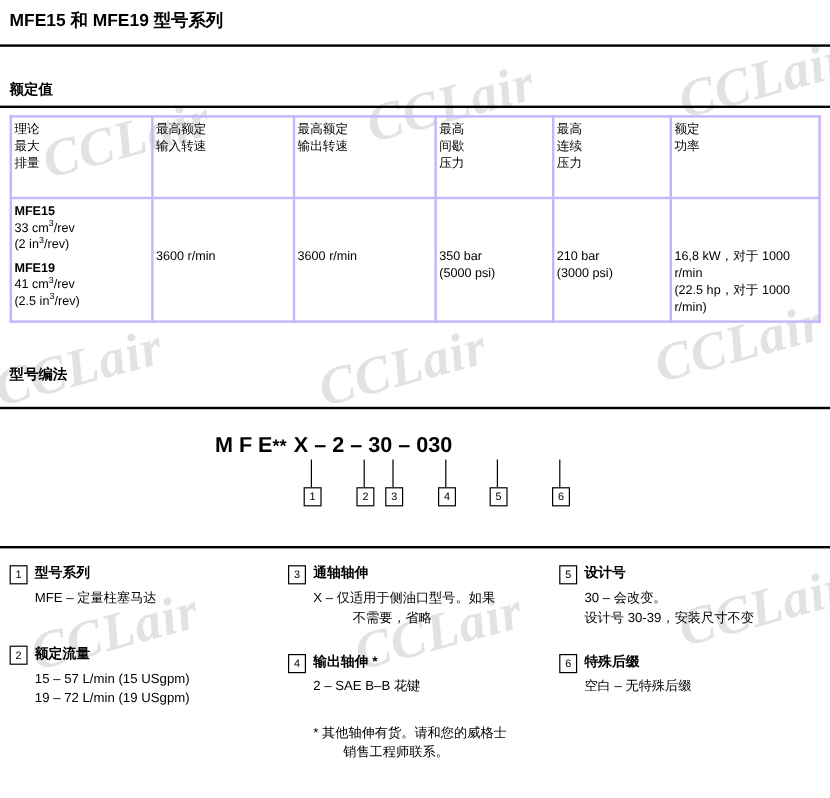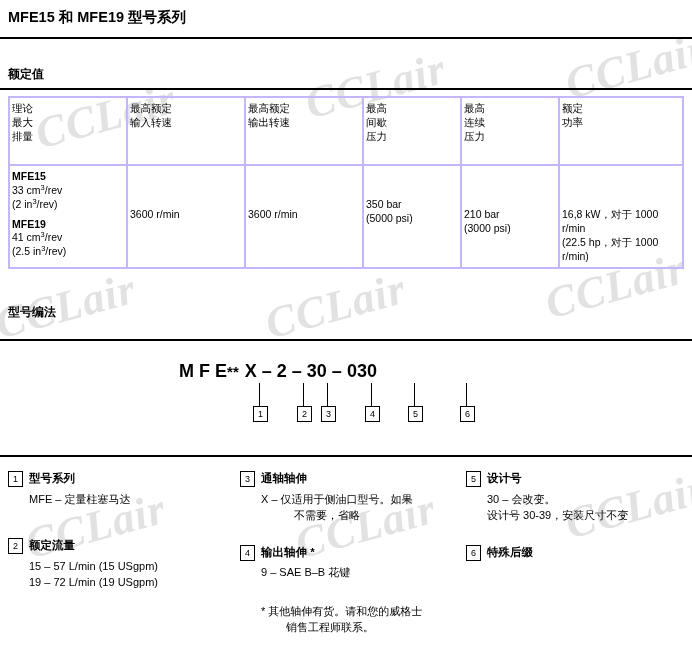"350 bar" div { margin-top: 28px -> 38px }
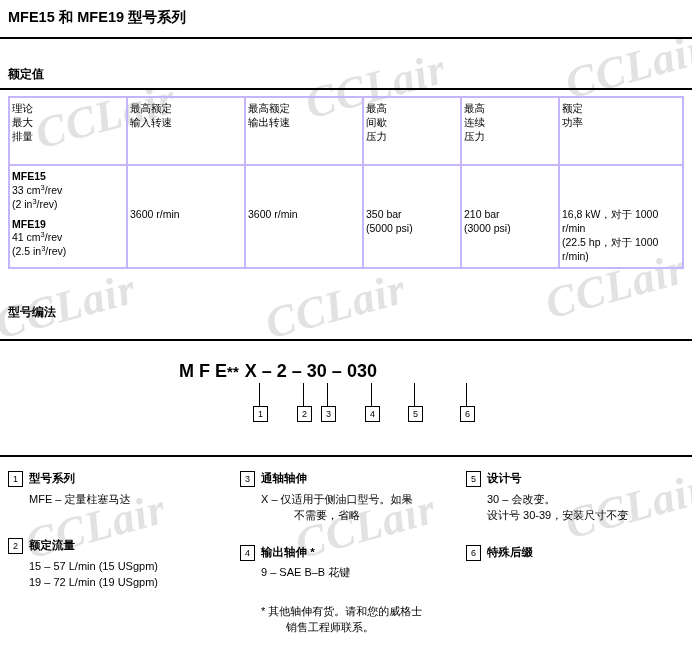"9 – SAE B–B 花键" div { text: 9 -> 2 }
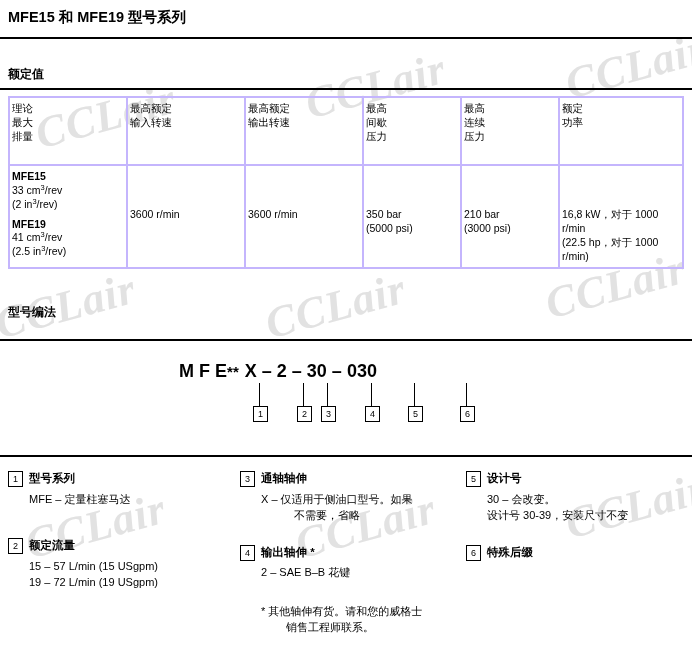"空白 – 无特殊后缀" div { html: none -> <div>空白 – 无特殊后缀</div> }
